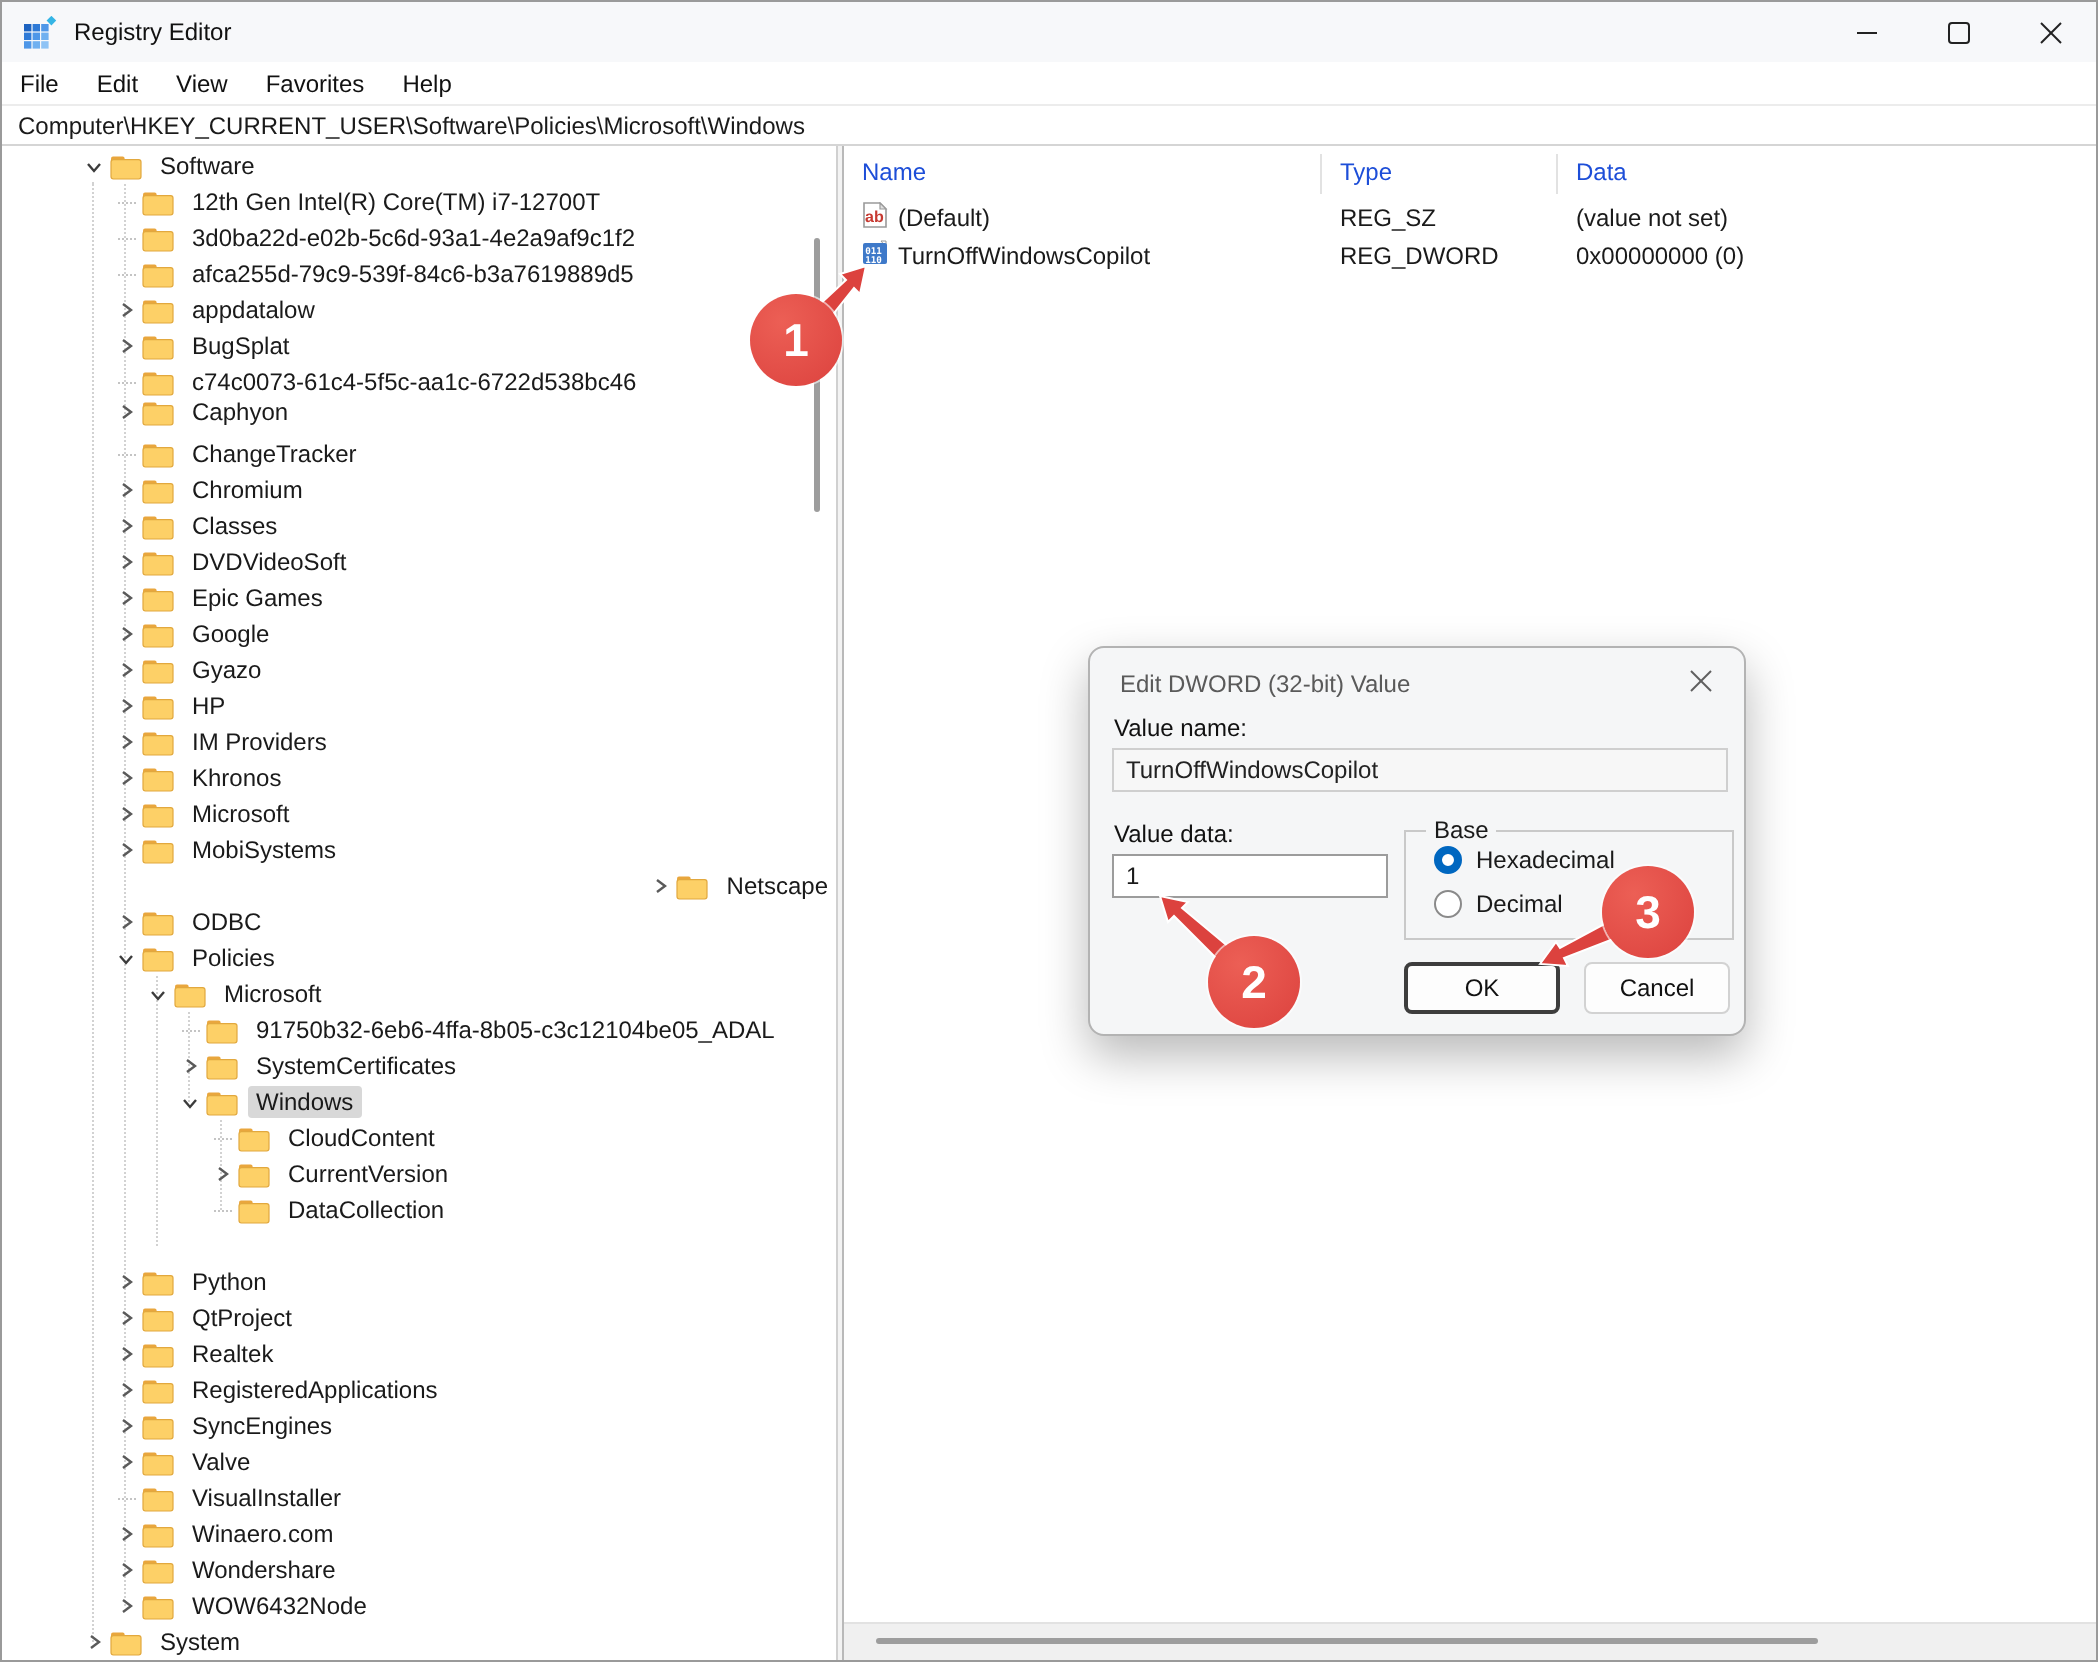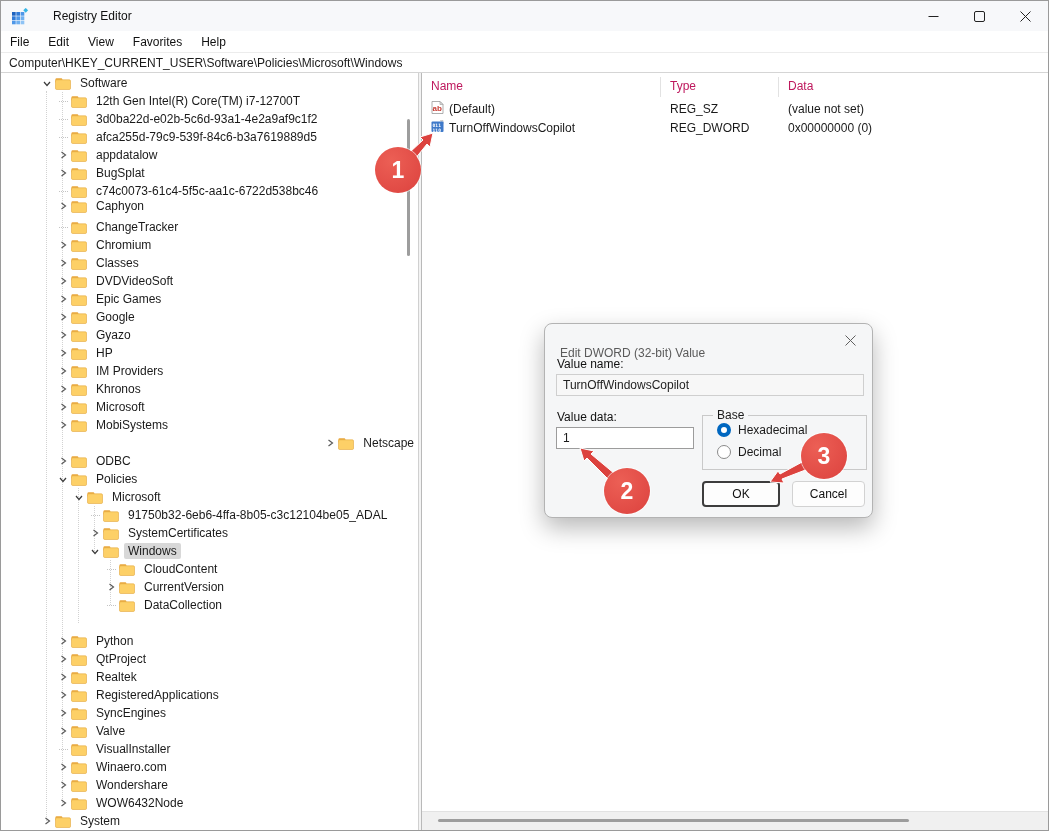"Registry Editor" .titlebar { gap: 16px -> none }
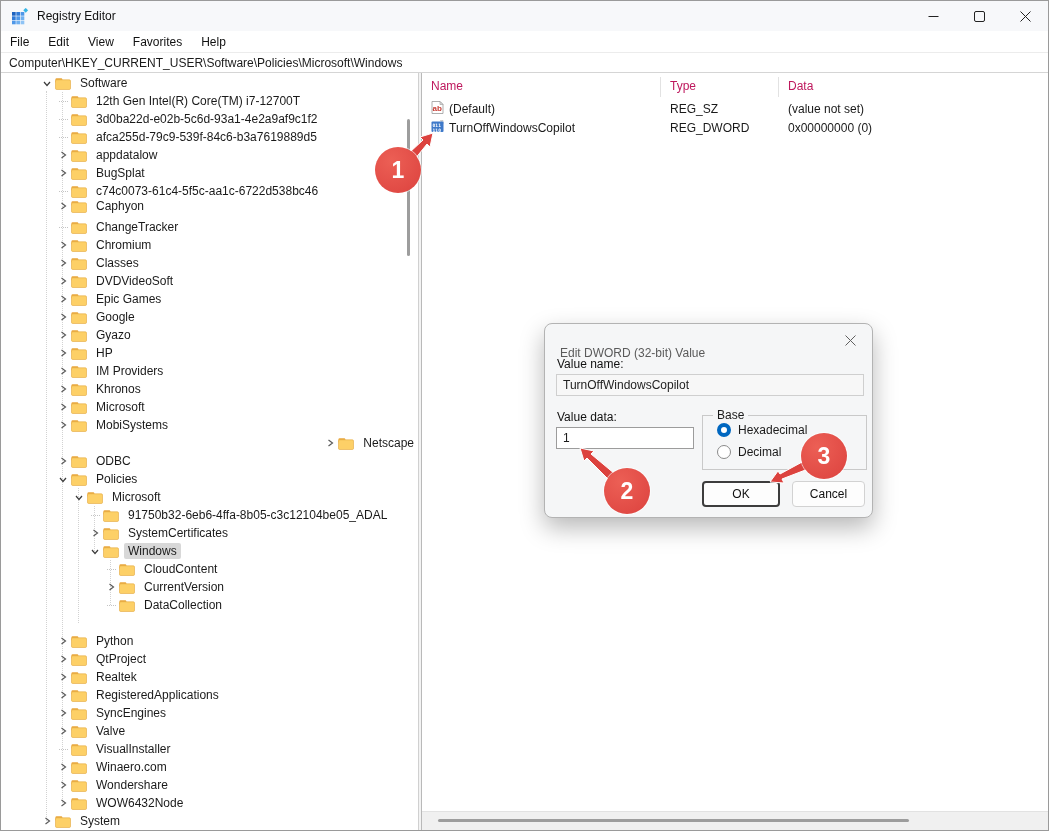"Name" .hcell { color: #be185d -> #1d4ed8 }
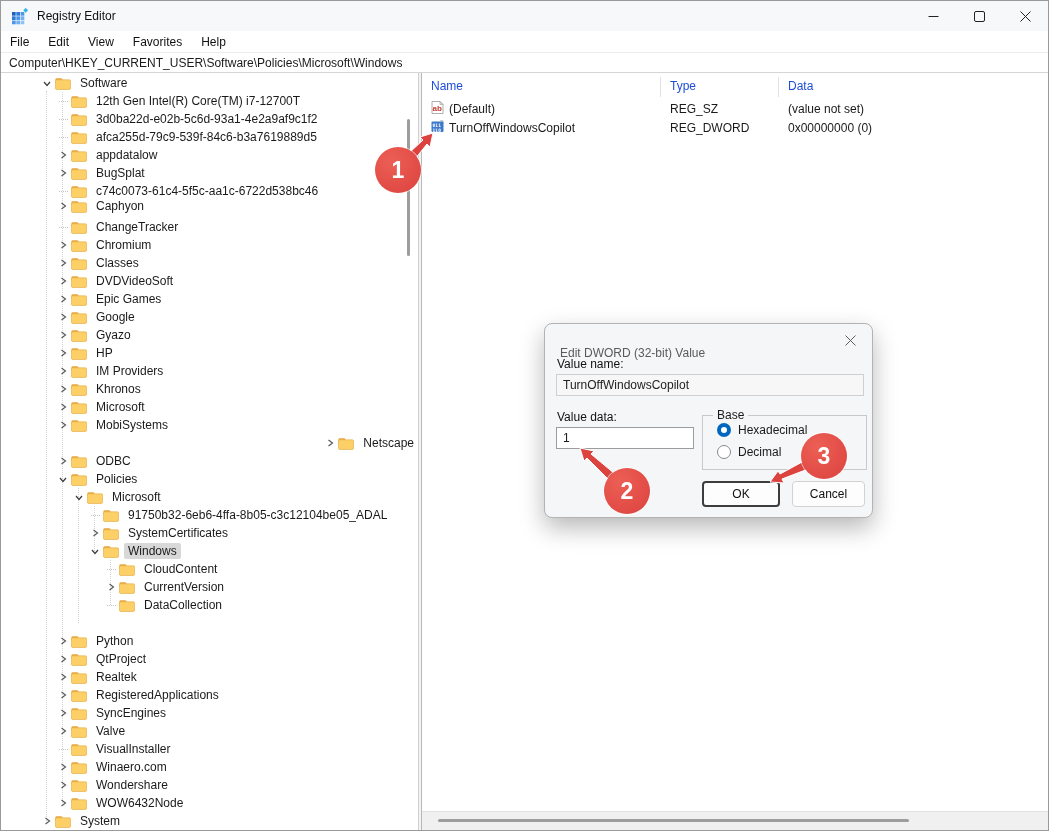"Edit DWORD (32-bit) Value" .dlg-title { top: 22px -> 11px }
